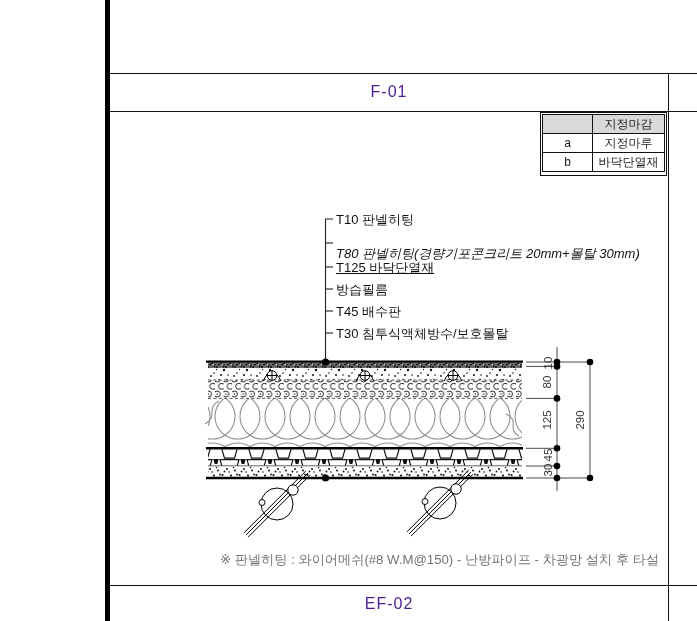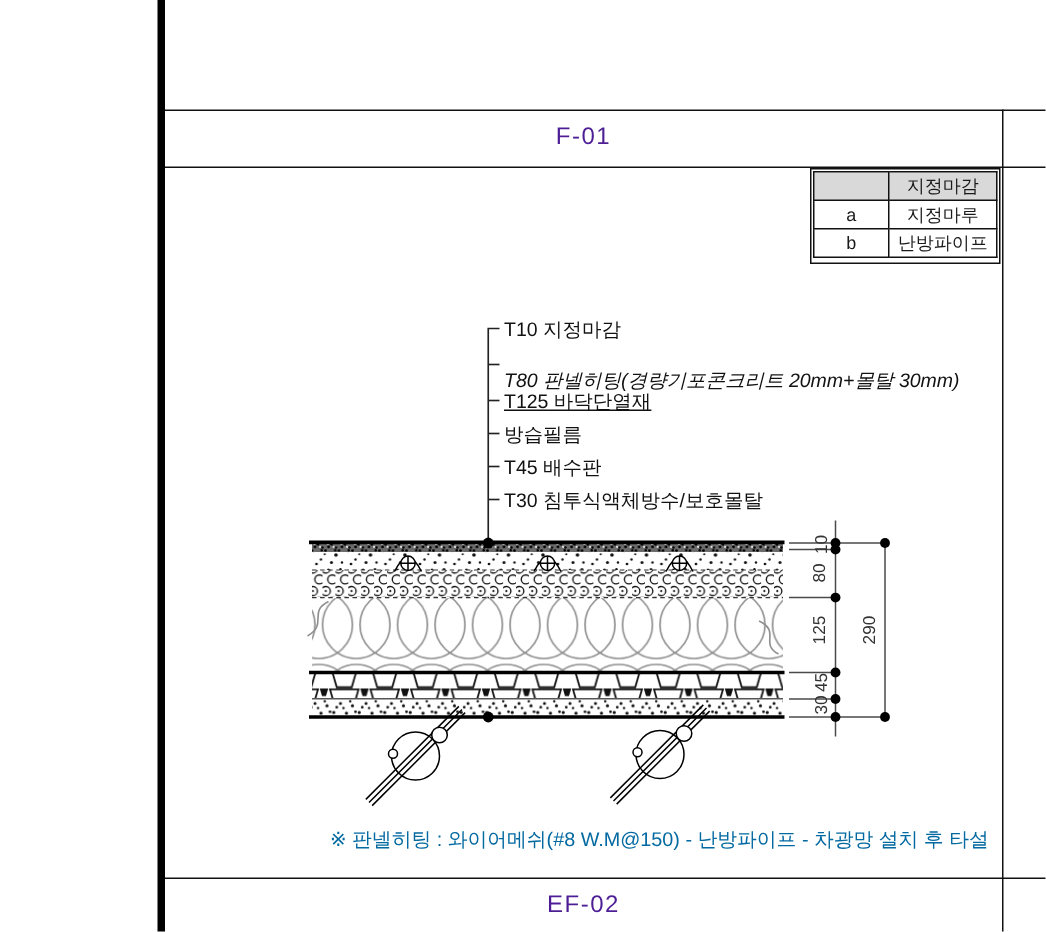"난방파이프" td.c2 { text: 난방파이프 -> 바닥단열재 }
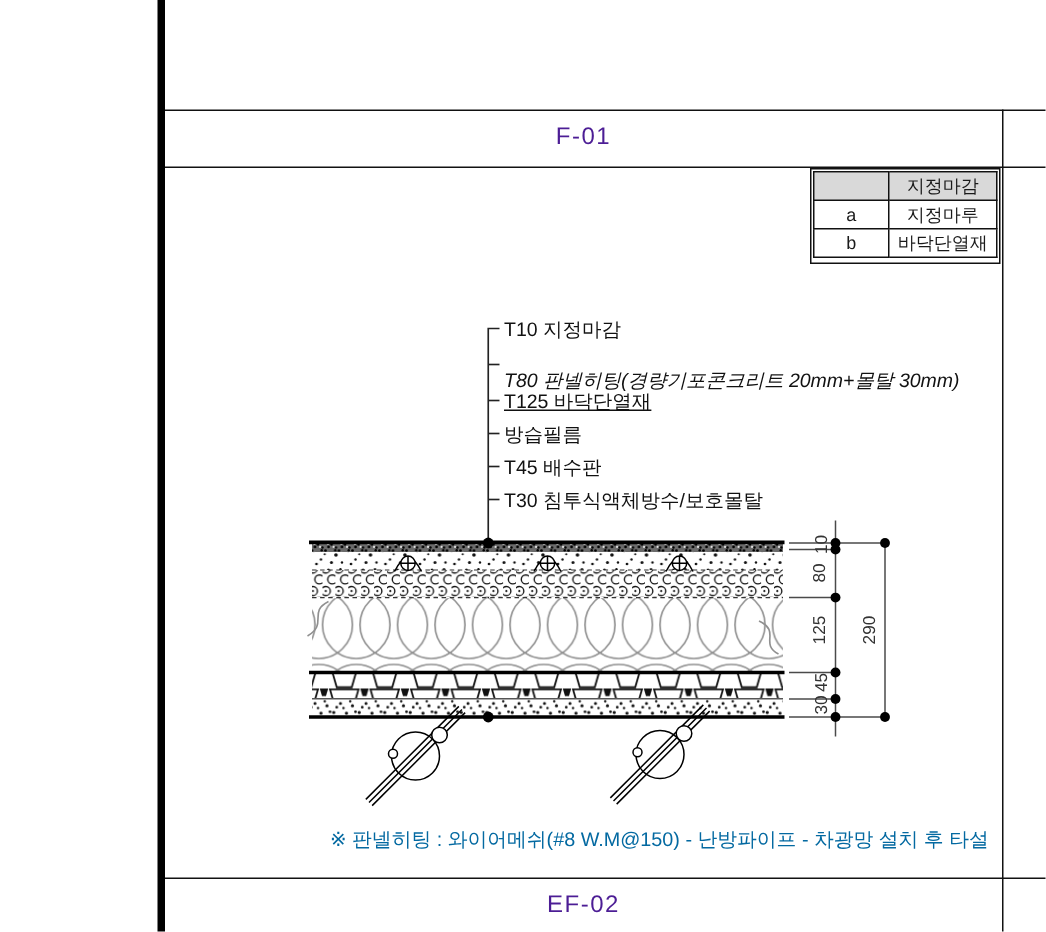"T10 지정마감" div.callout { text: 지정마감 -> 판넬히팅 }
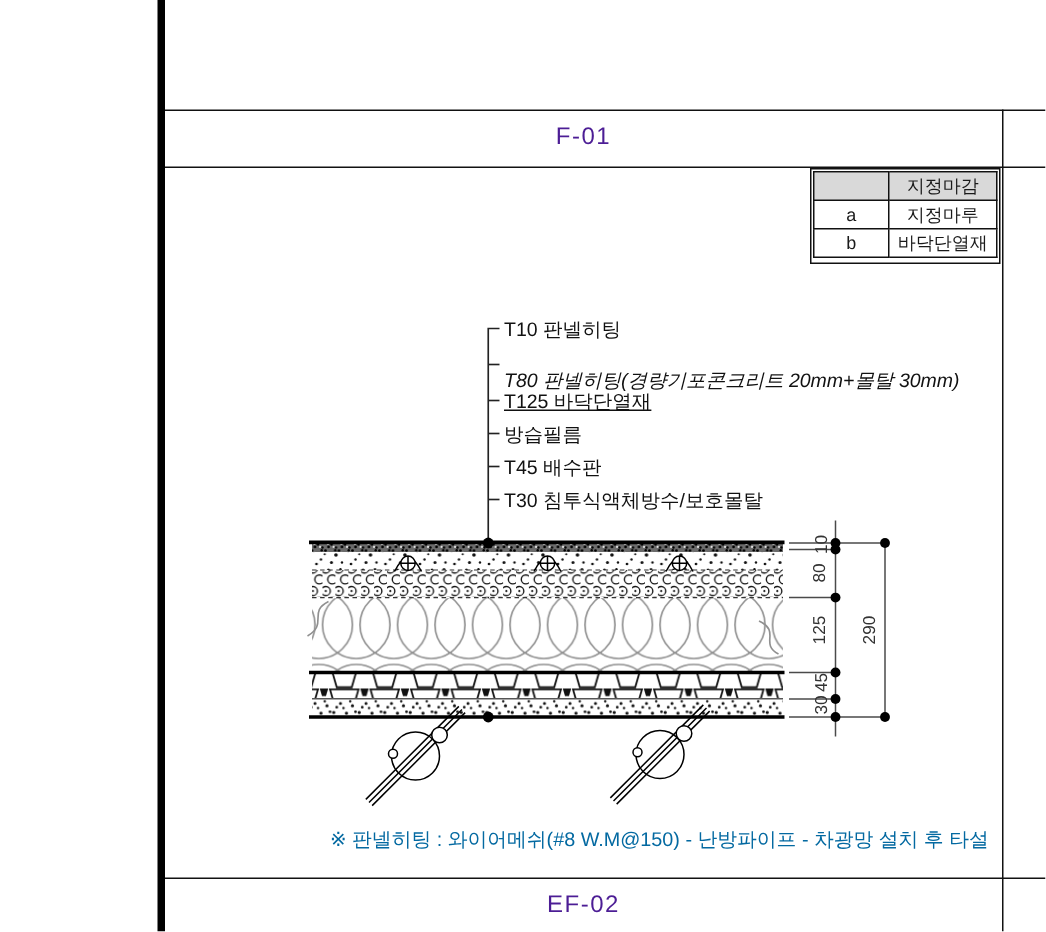"※ 판넬히팅 : 와이어메쉬(#8 W.M@150)" .note { color: #0369a1 -> #737373 }
